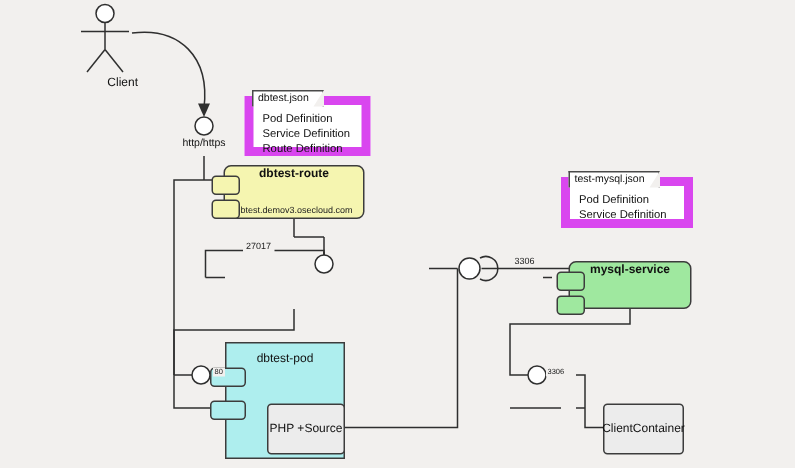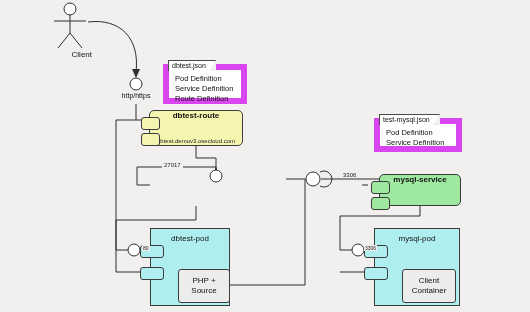"mysql-pod" div.pod { html: <div> <div>mysql-pod</div> <span></span> <span></span> </div> -> none }
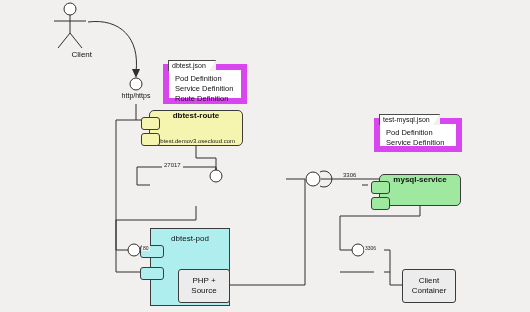"PHP +" .container-box { flex-direction: column -> none }
